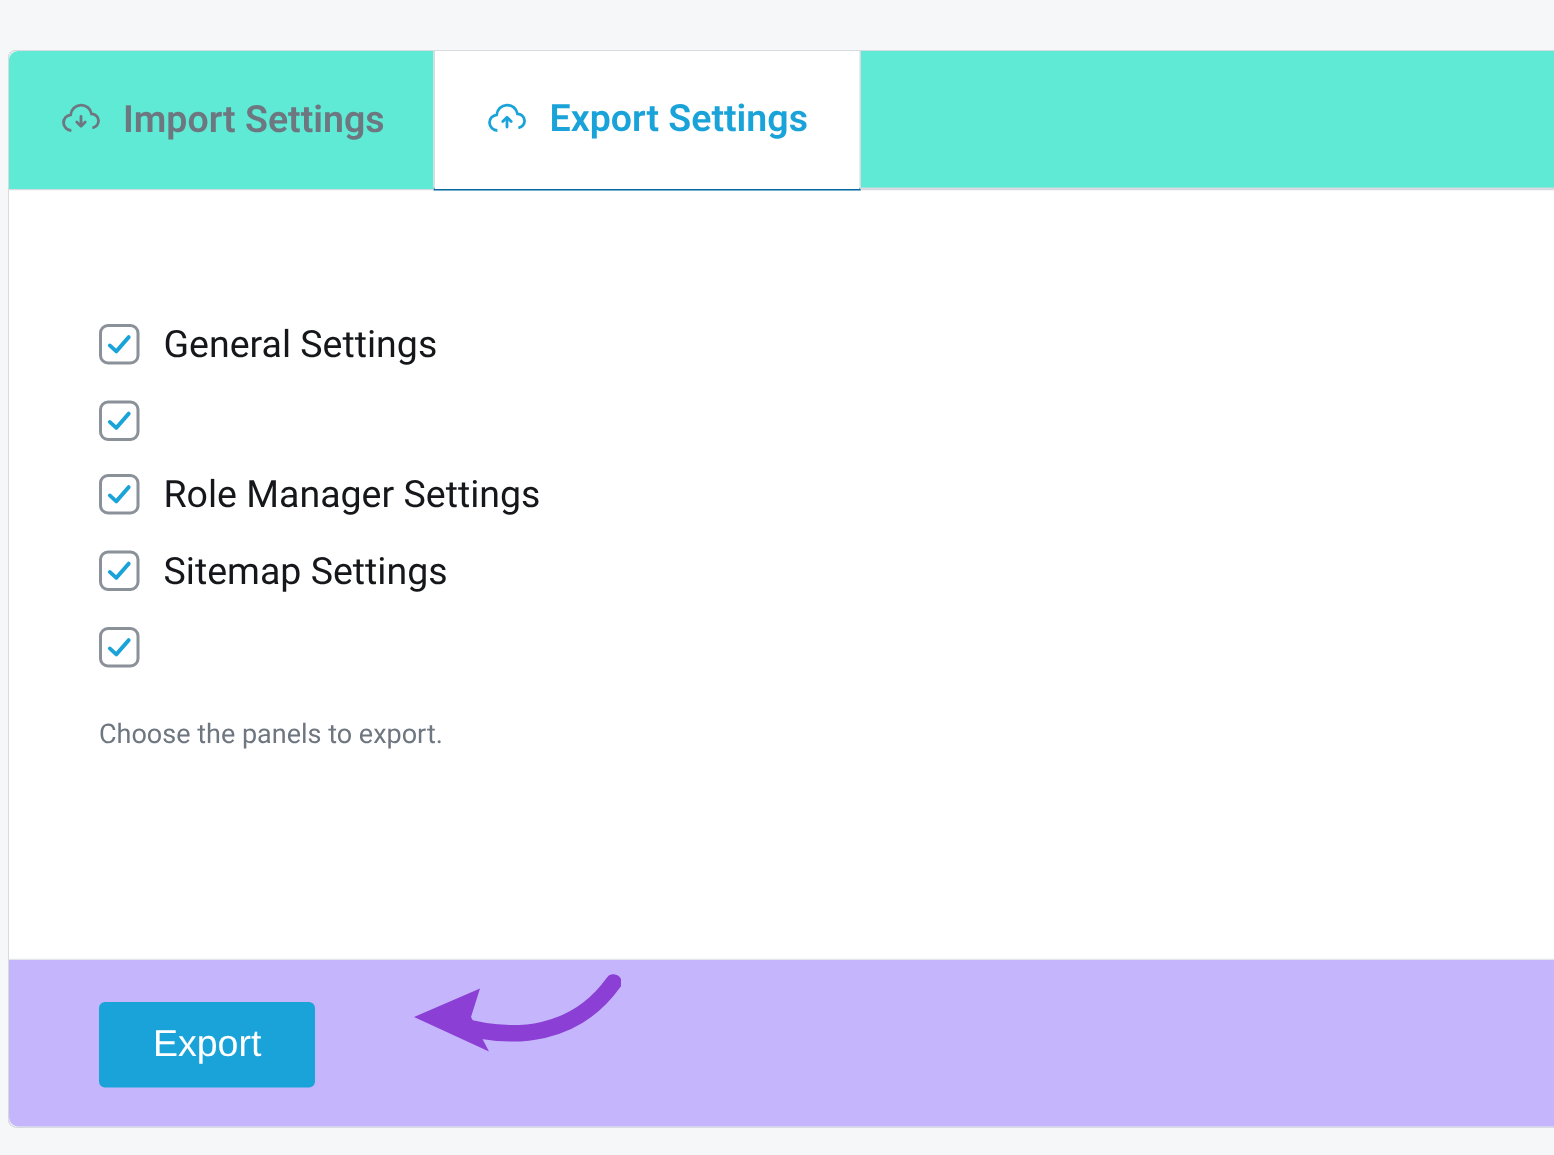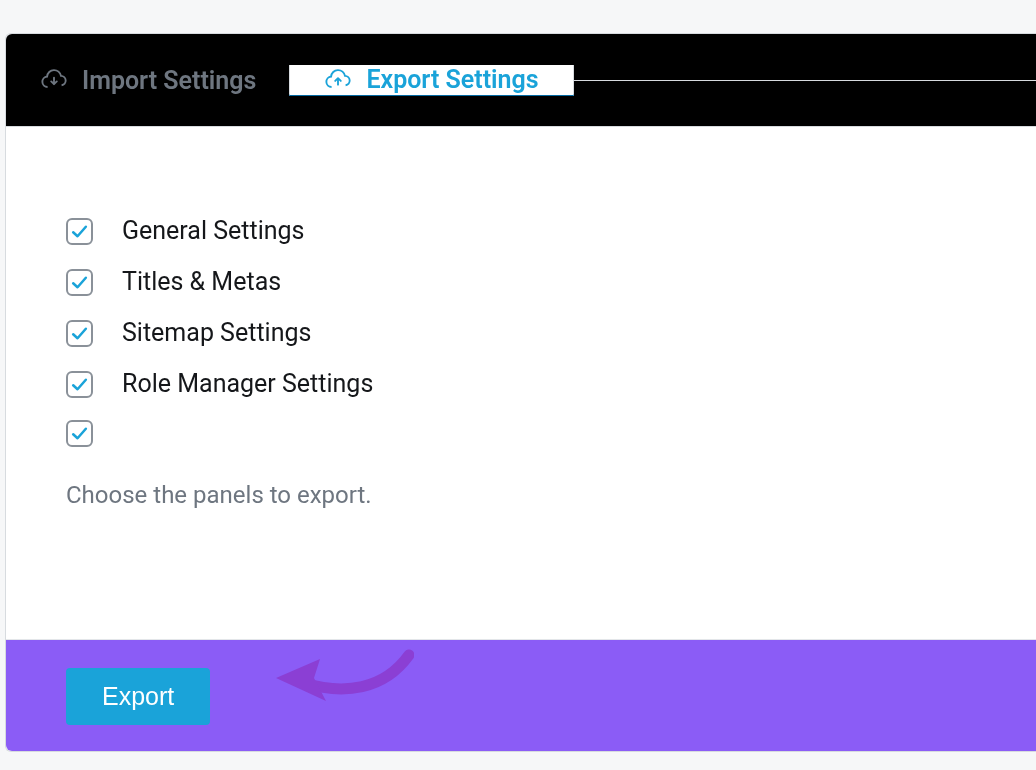"Import Settings" .tabs { align-items: center -> none; background: #000000 -> #5eead4 }
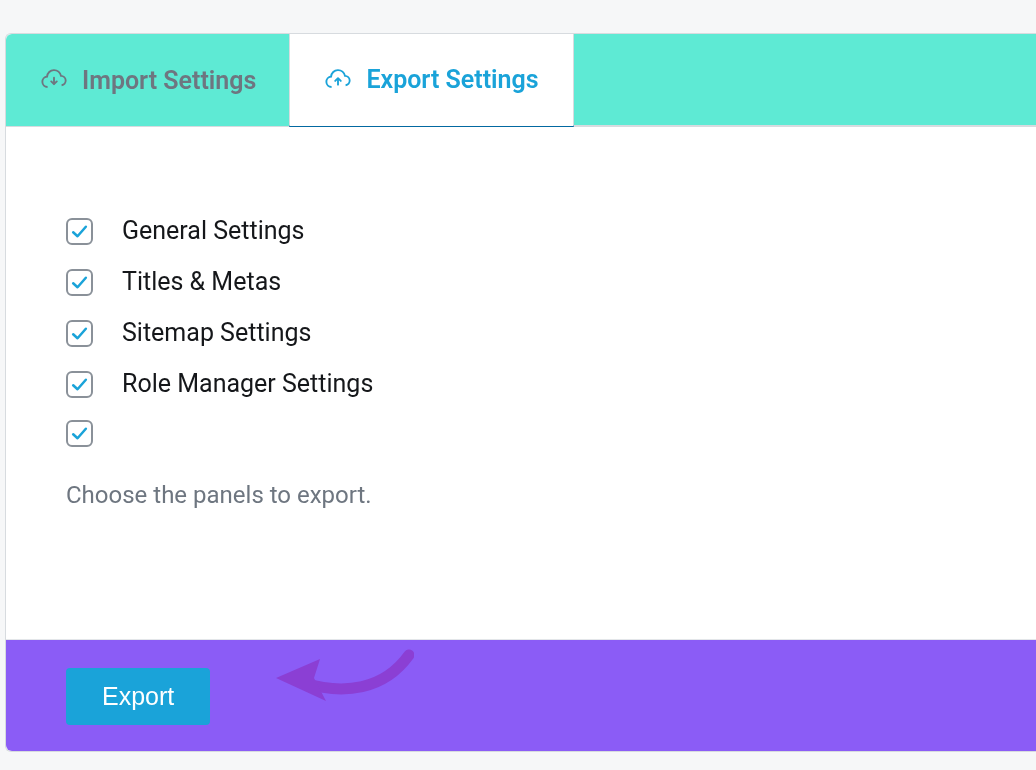"General Settings" .check-row { align-items: flex-end -> flex-start; gap: 29px -> 16px }
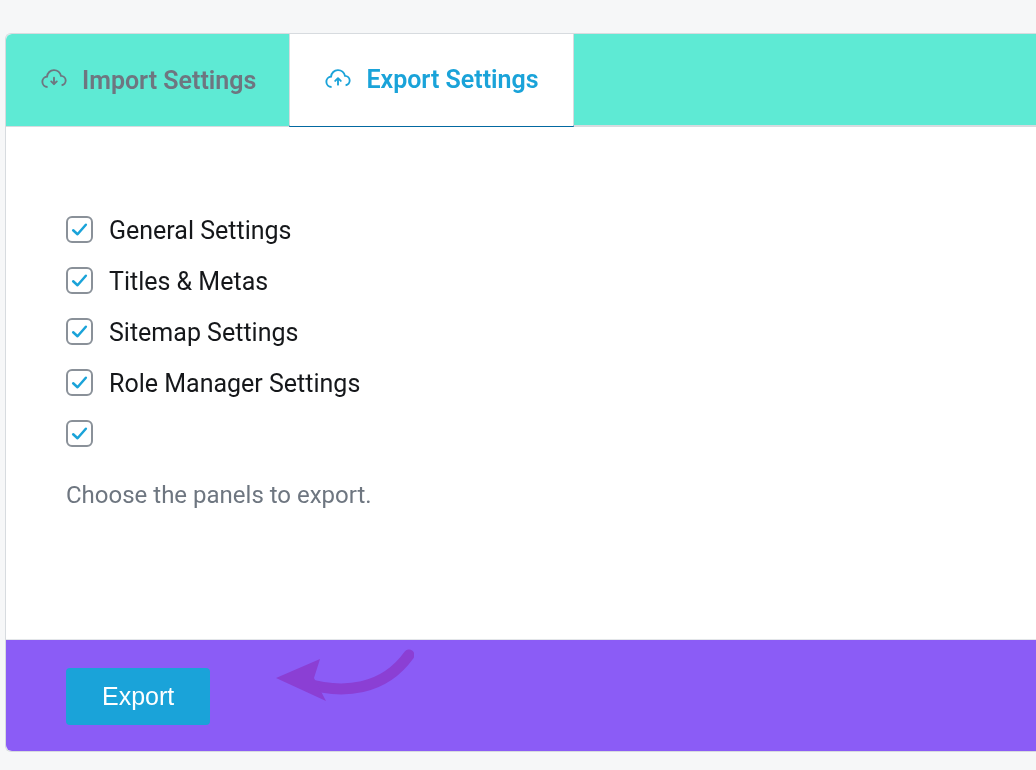"Titles & Metas" span { html: <span>Titles &amp; Metas</span> -> none }
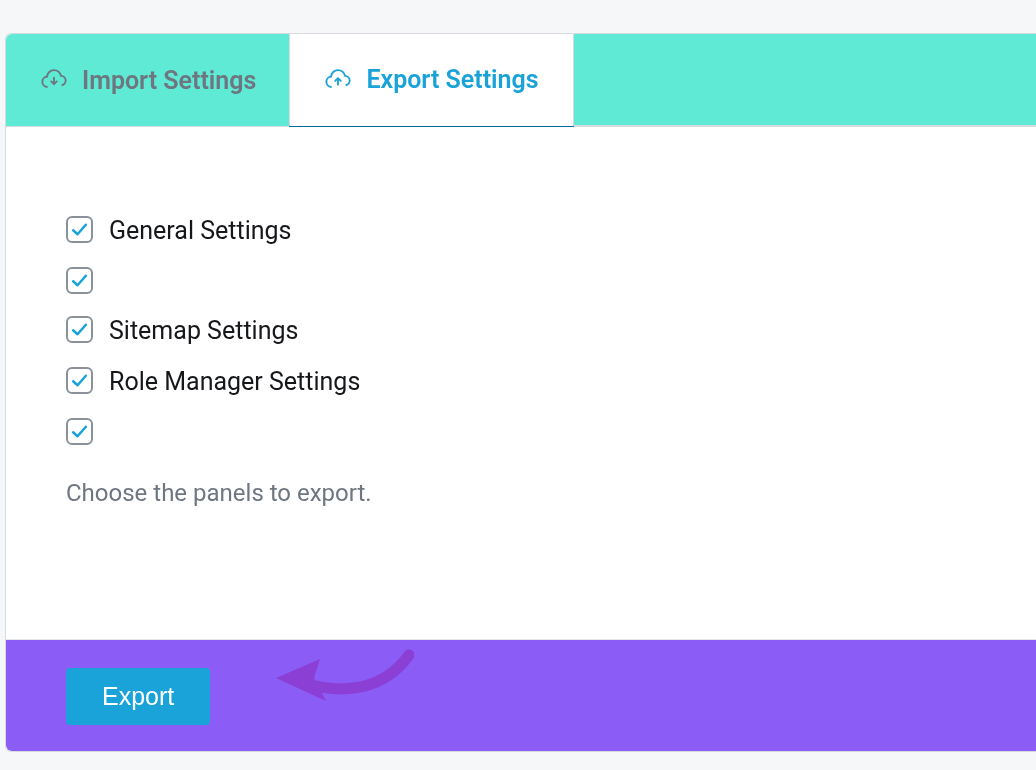"Sitemap Settings" label.check-row { order: before "Role Manager Settings" -> after "Role Manager Settings" }
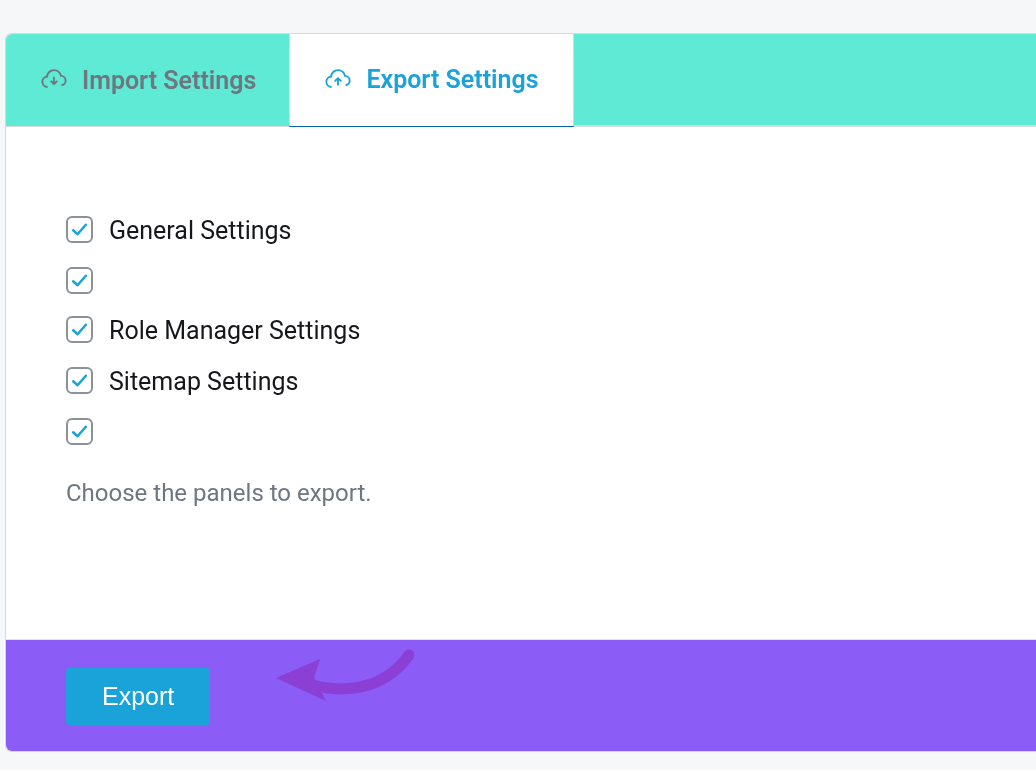"Choose the panels to export." .help-text { font-size: 24px -> 18px }
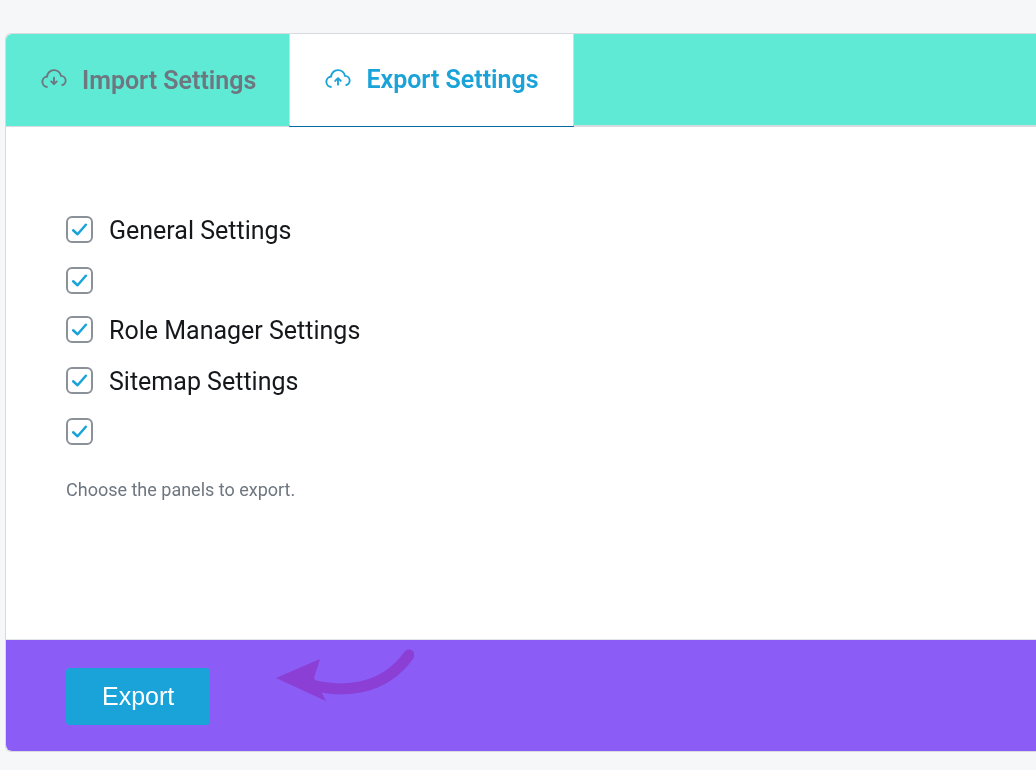"Export" .footer { background: #8b5cf6 -> #c4b5fd }
